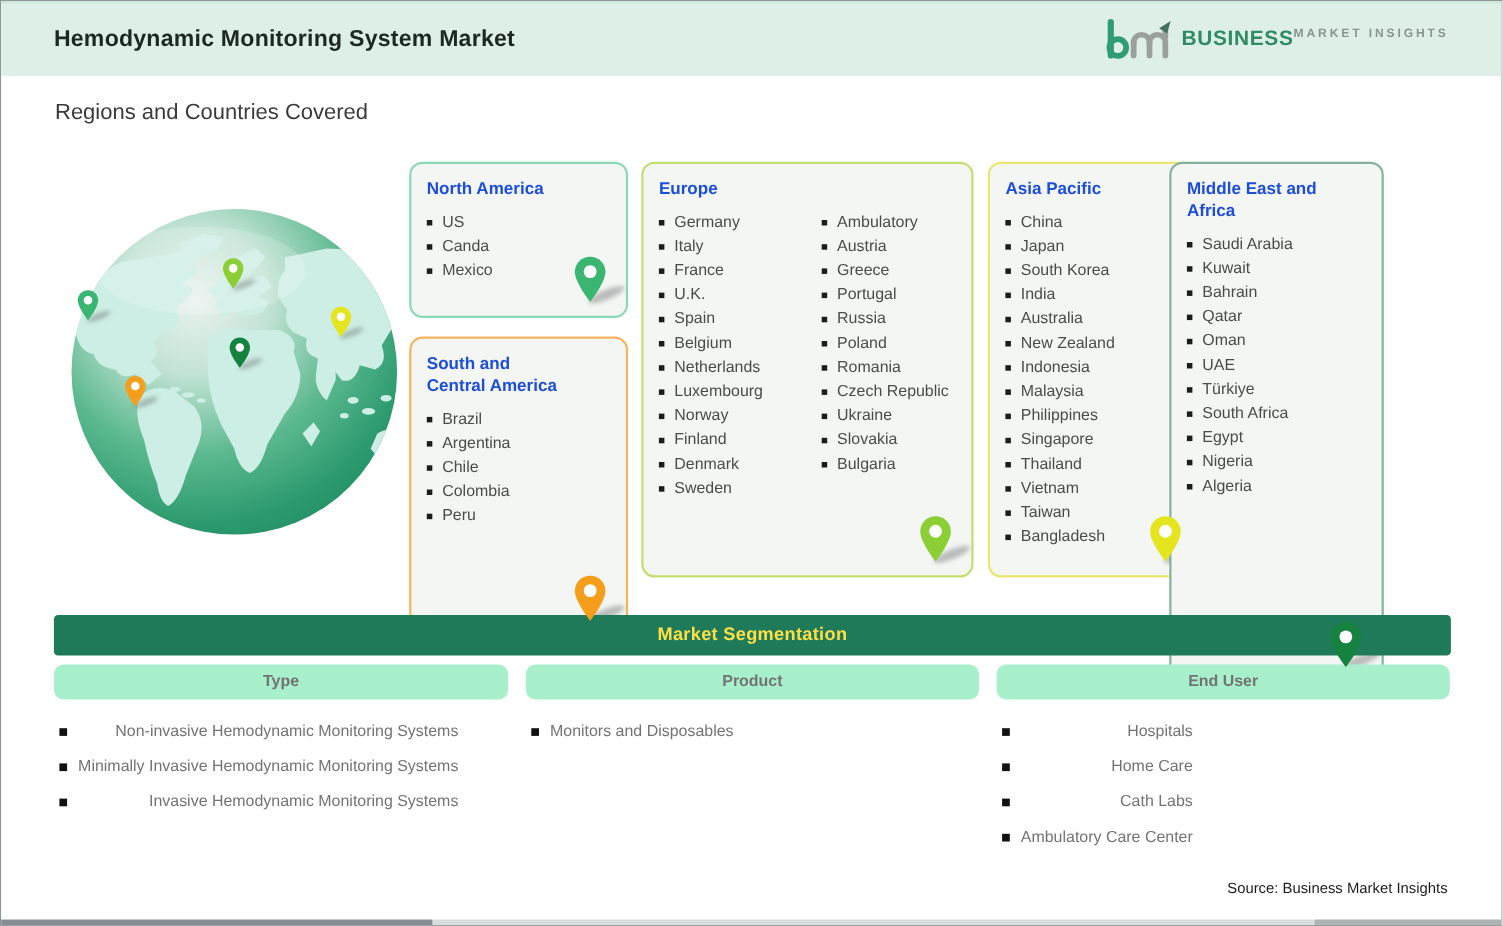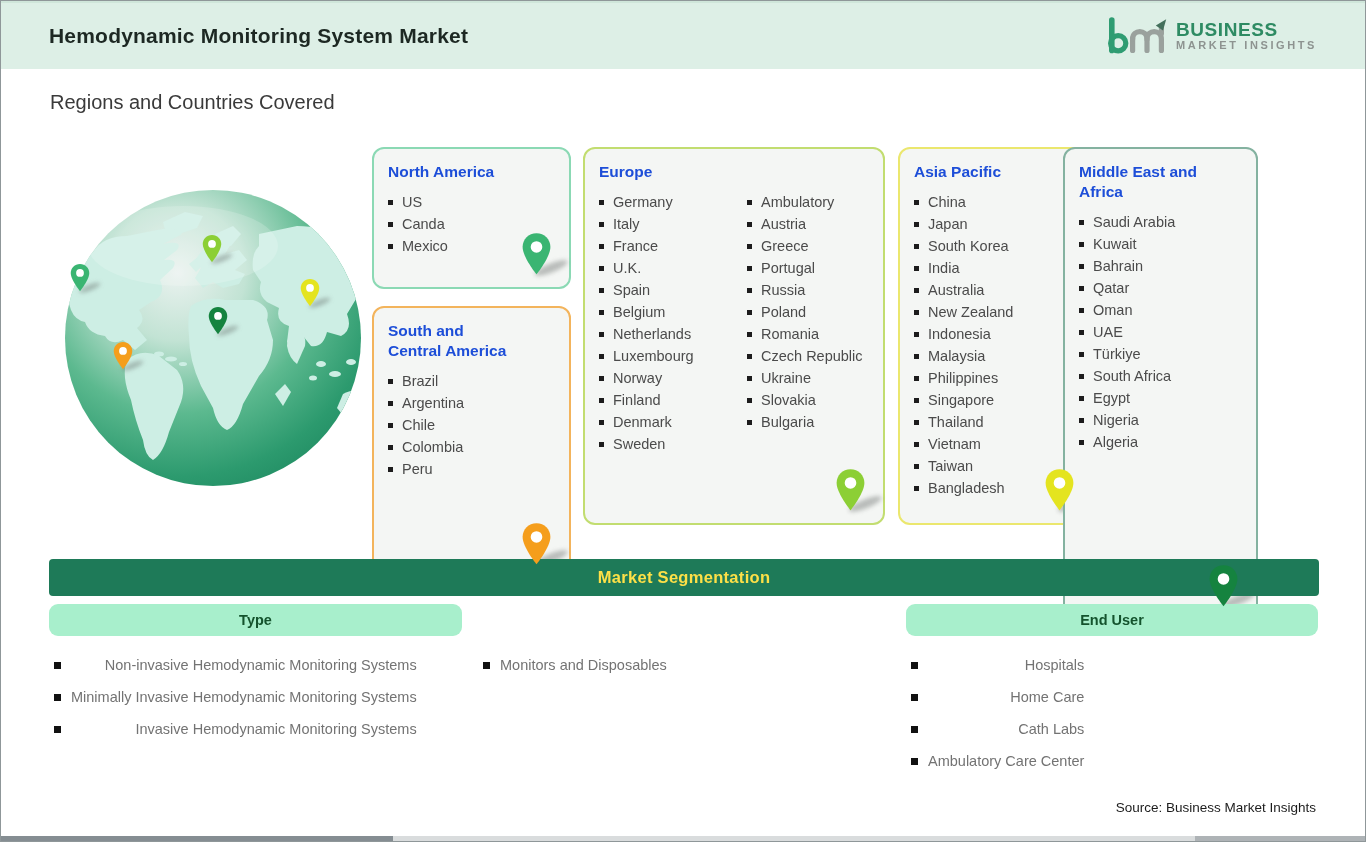"BUSINESS" .logo-text { flex-direction: column -> row }
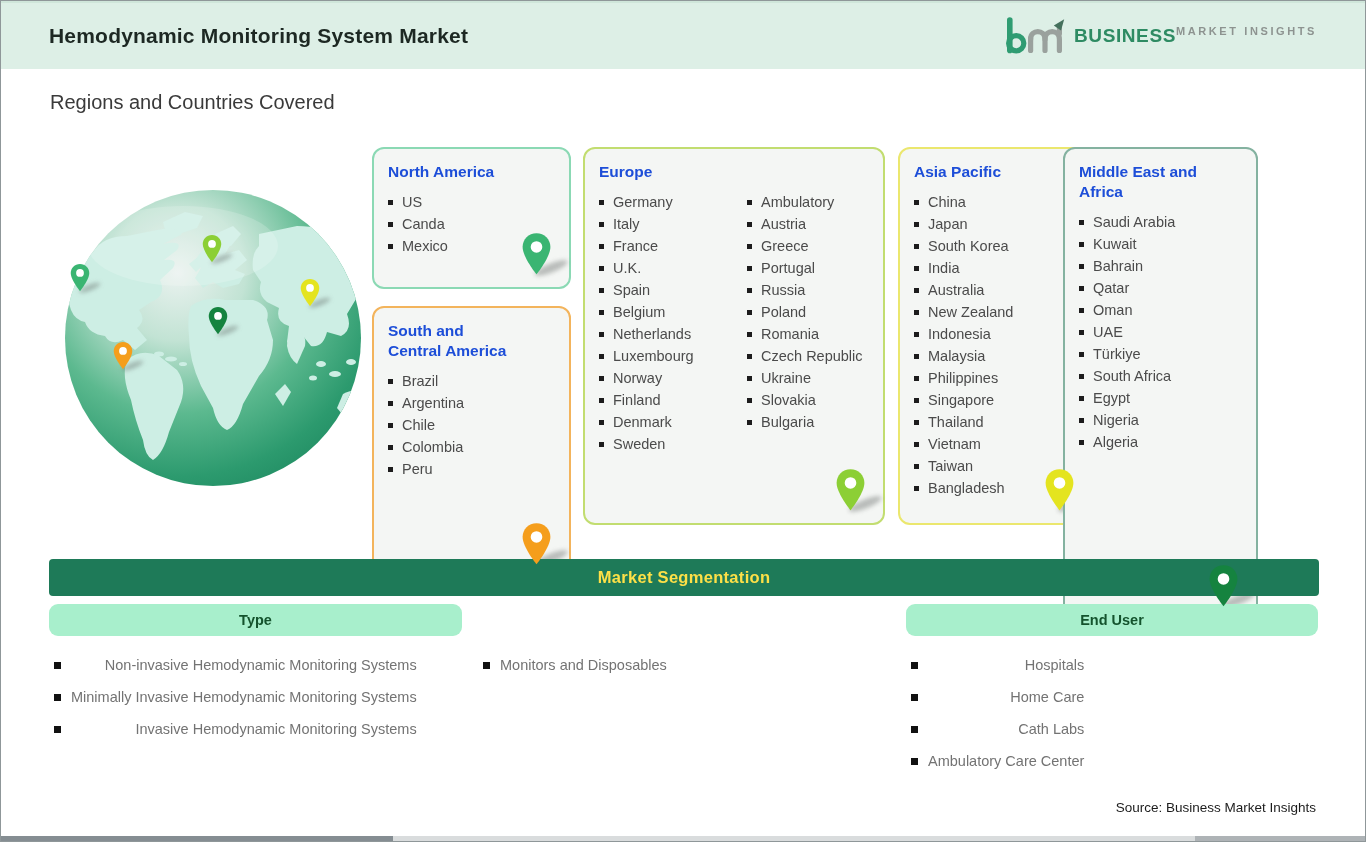"Type" .pill { color: #14532d -> #737373 }
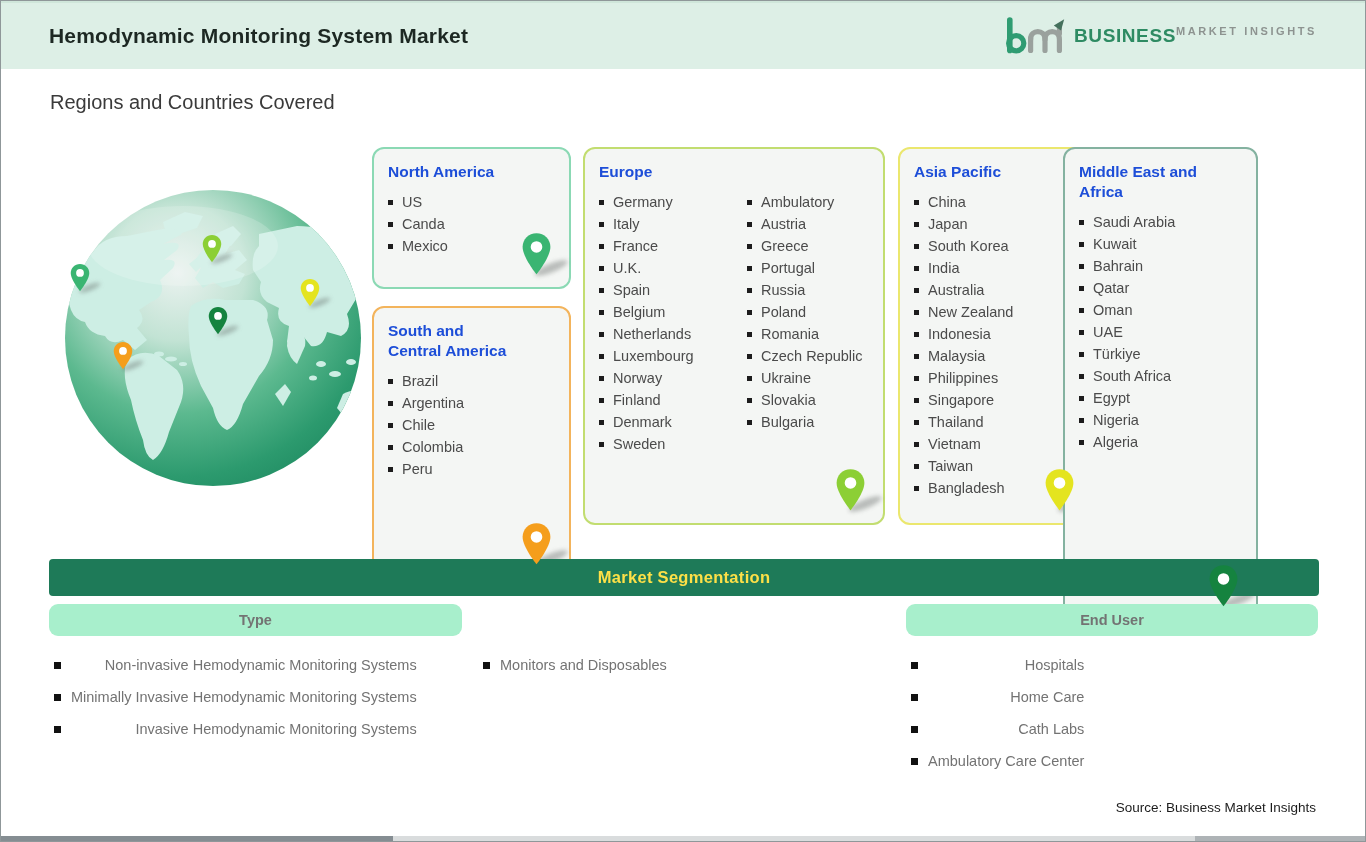"Product" div.pill { html: none -> <div>Product</div> }
